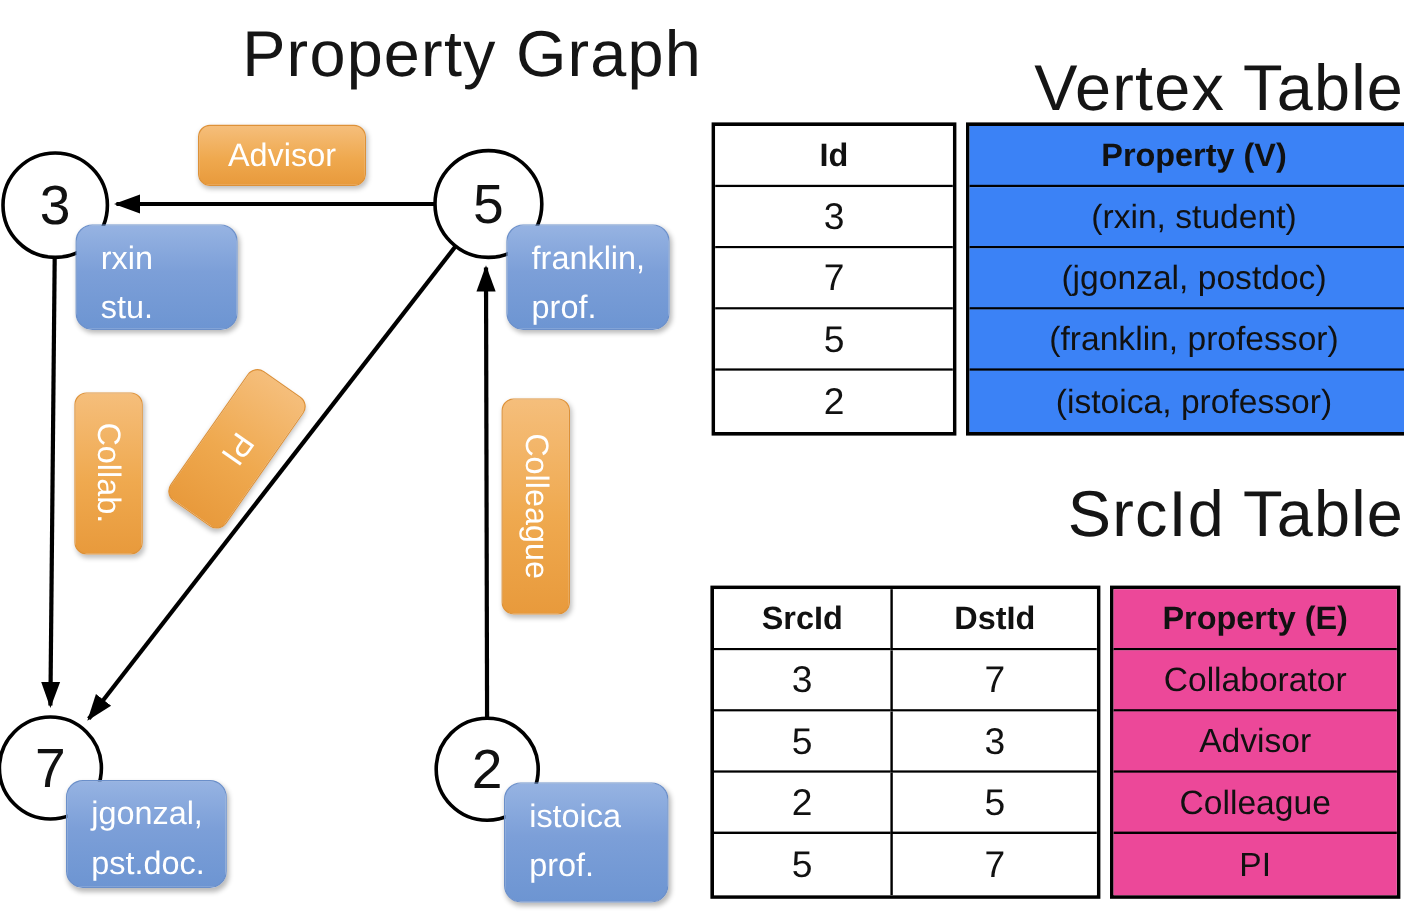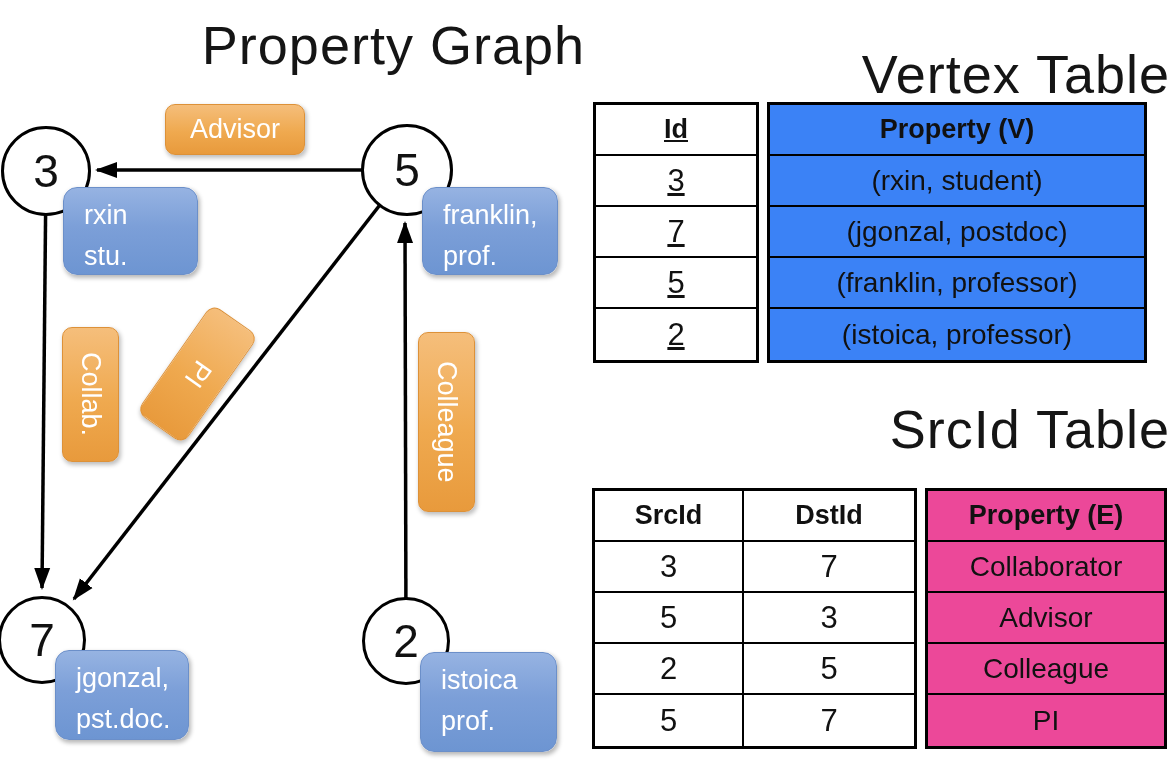"Id" .colw-id { text-decoration: underline -> none; width: 160px -> 198px }
